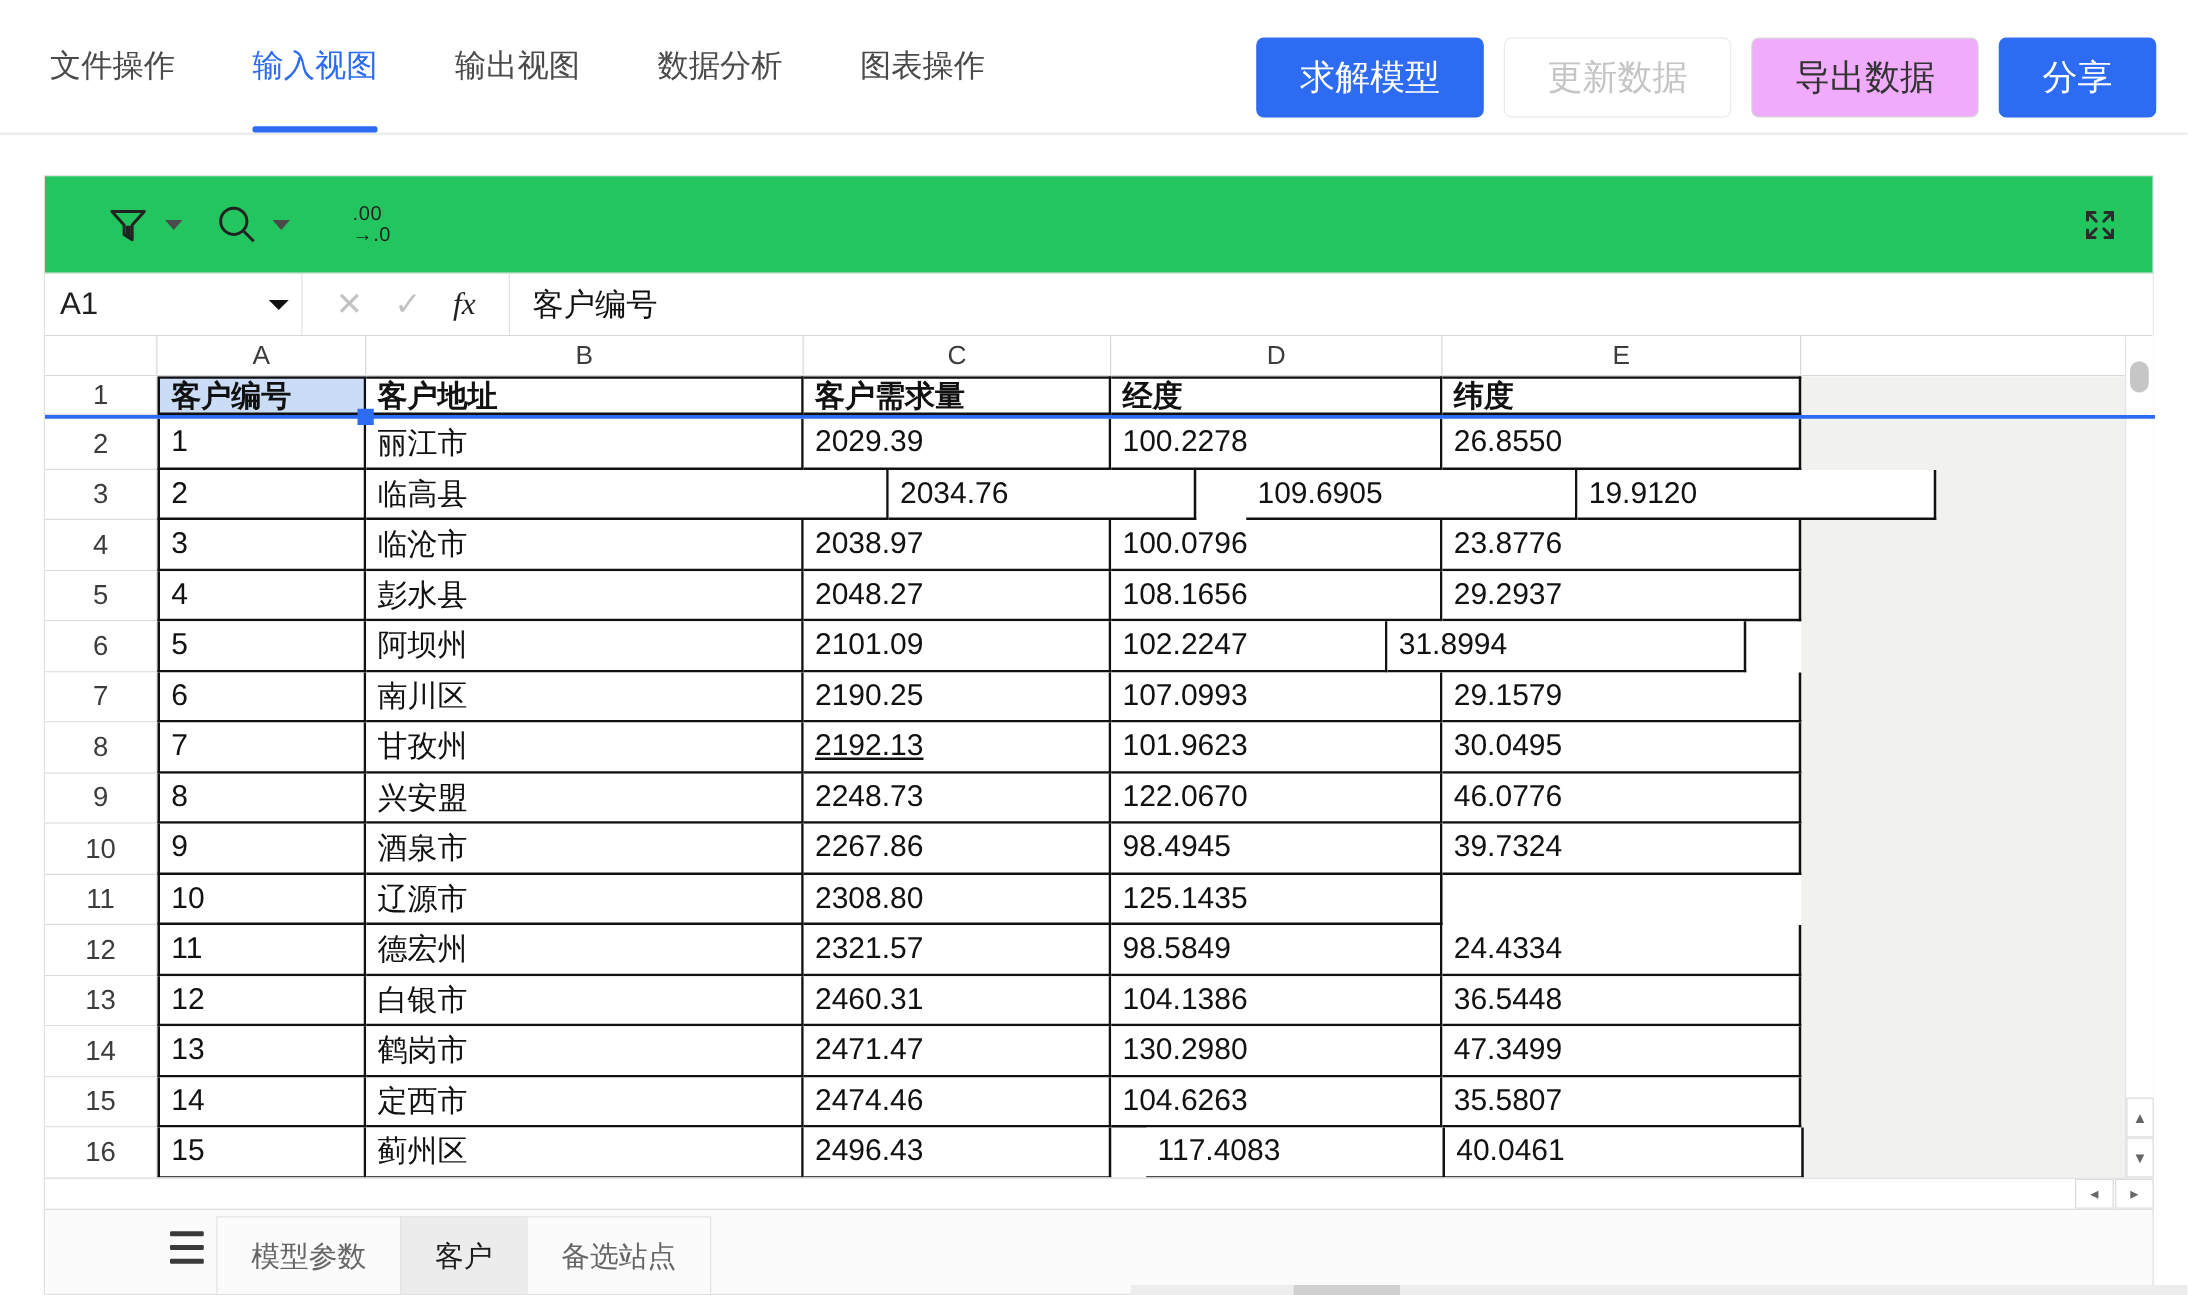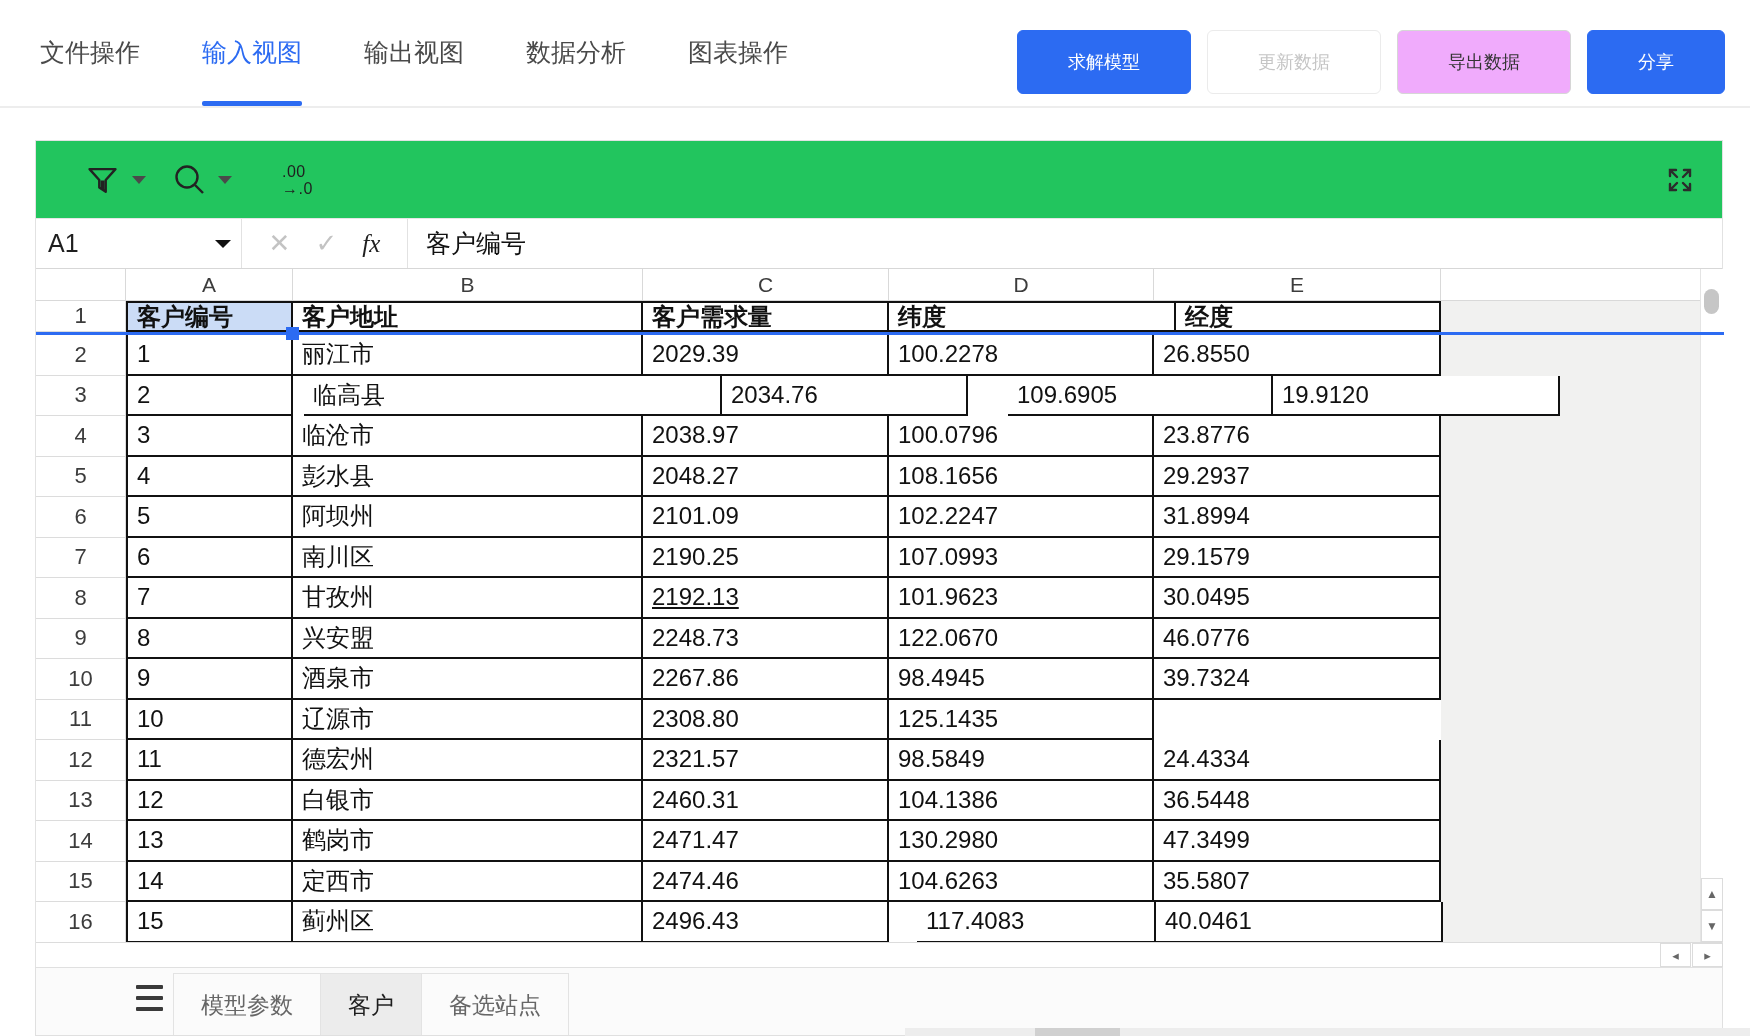"求解模型" .btn { font-size: 18px -> 28px; padding: 0 50px -> 0 34px }
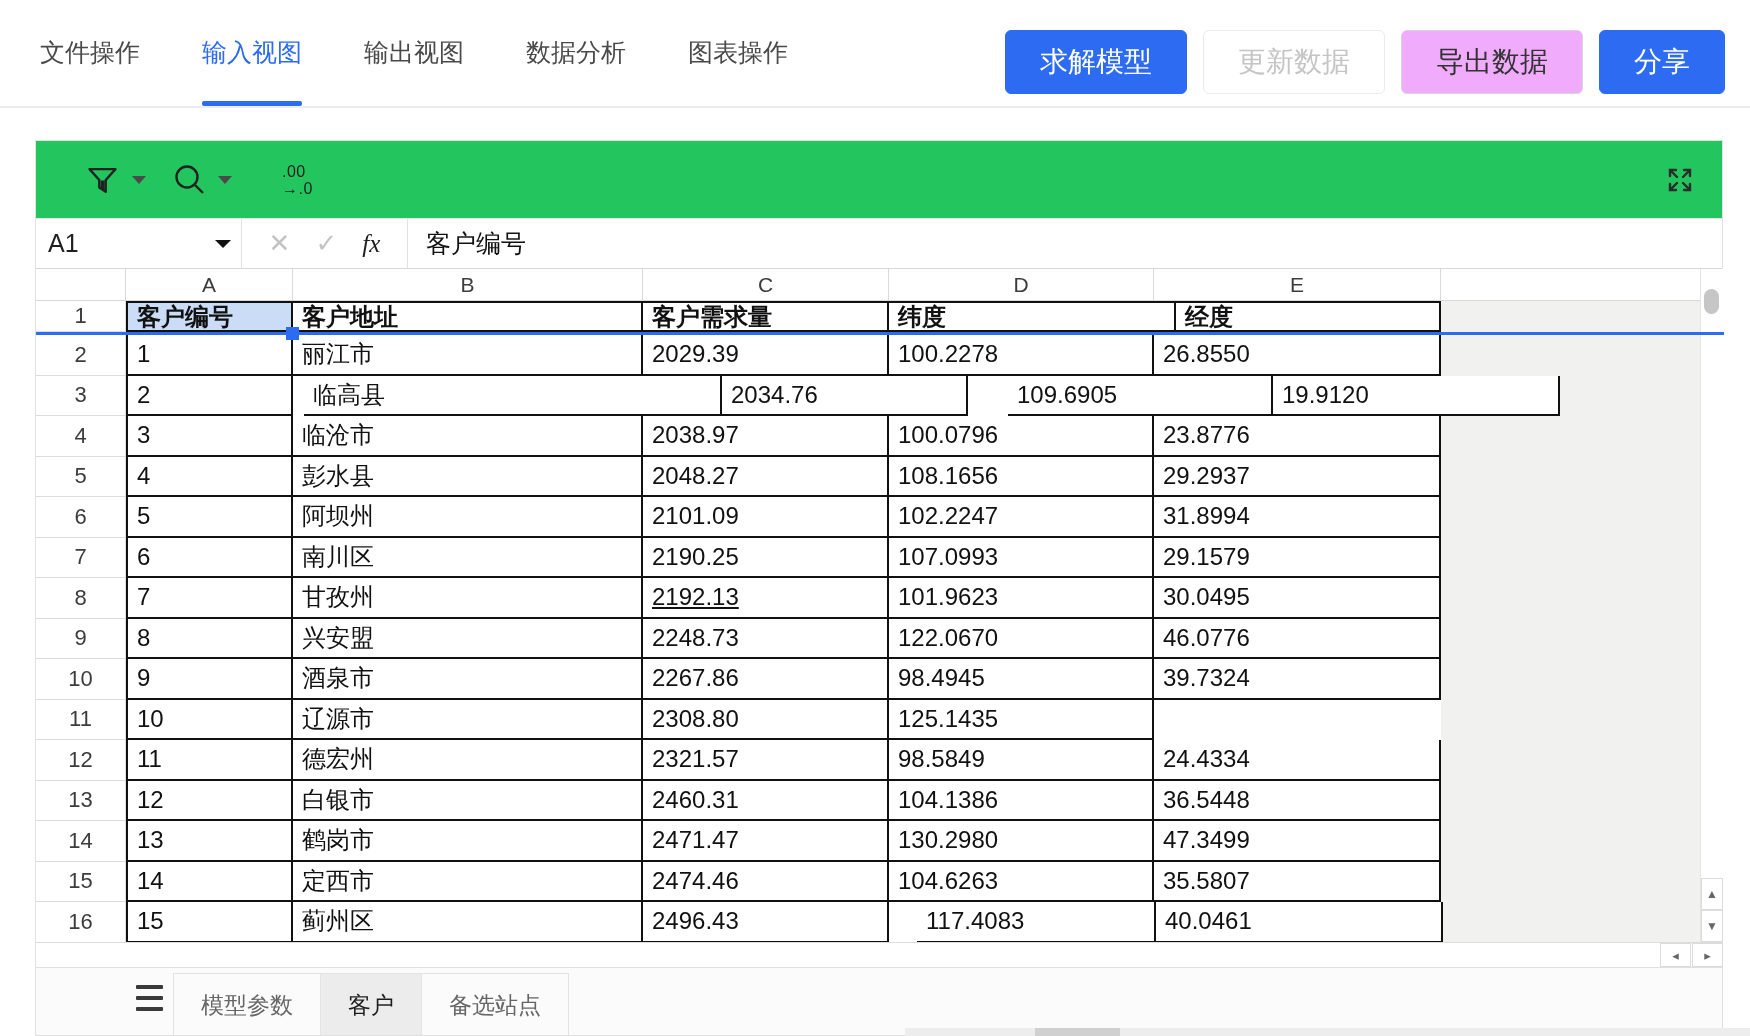"纬度" div.c { order: before "经度" -> after "经度" }
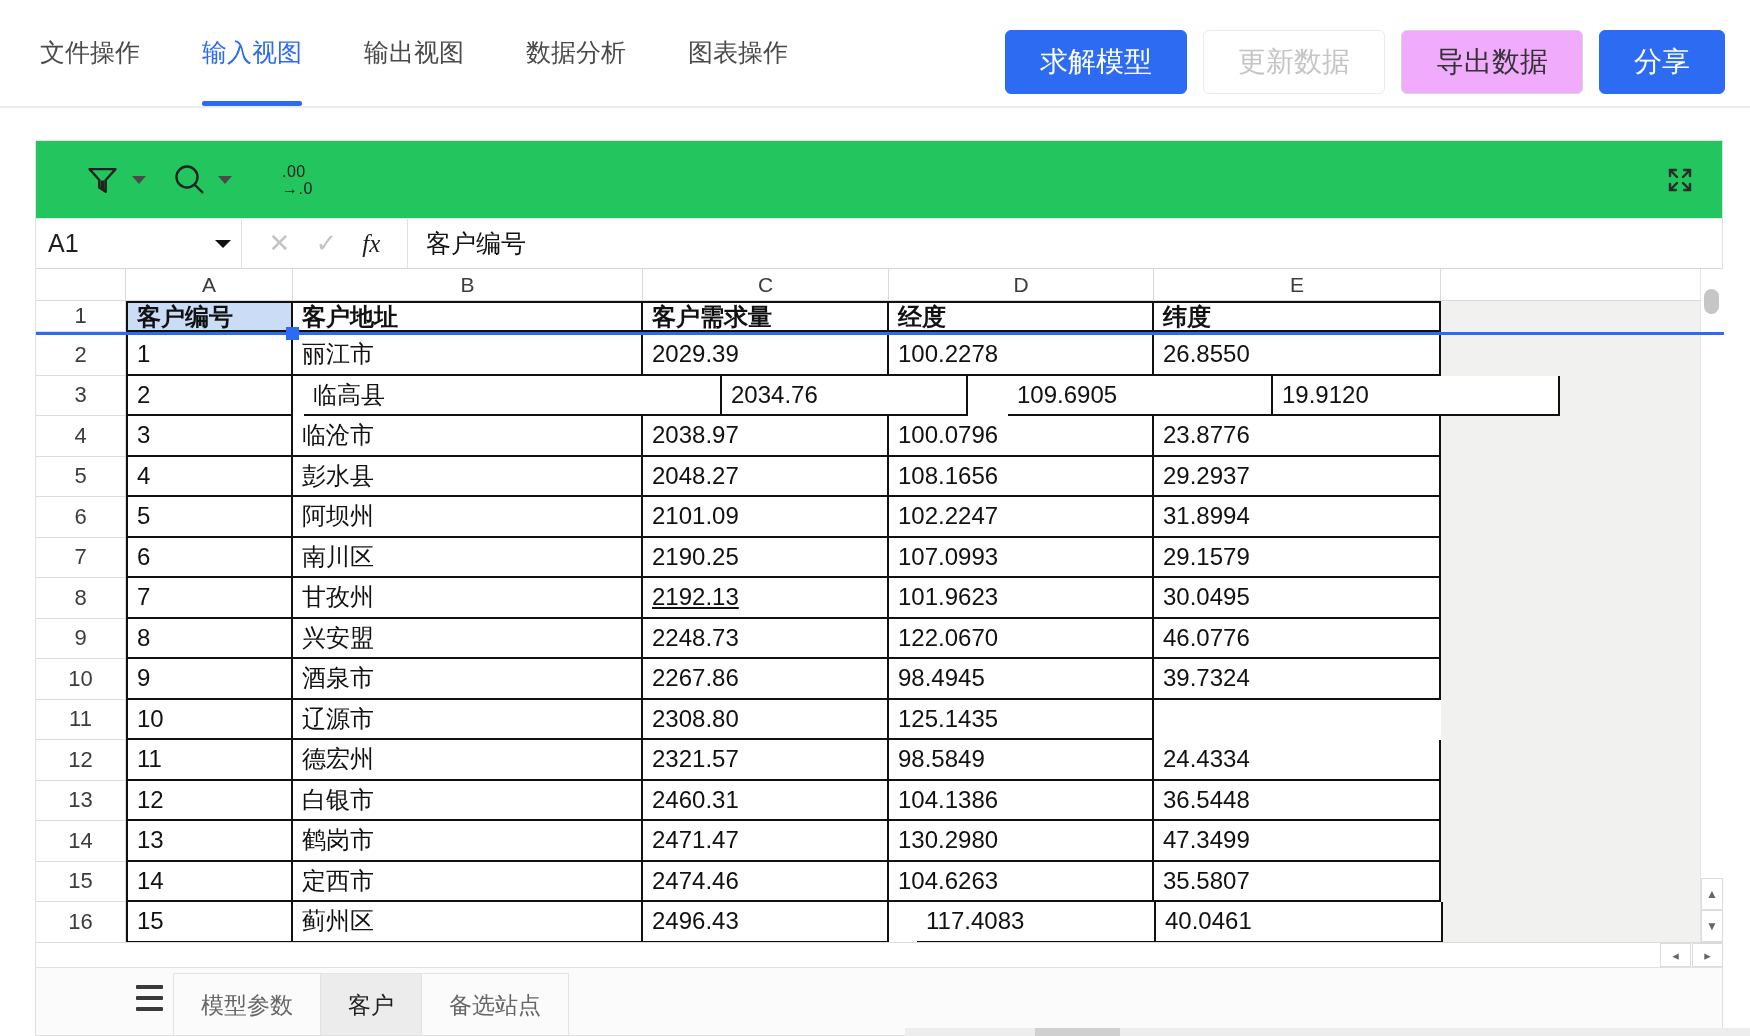"临高县" div.c { margin-left: 11px -> none }
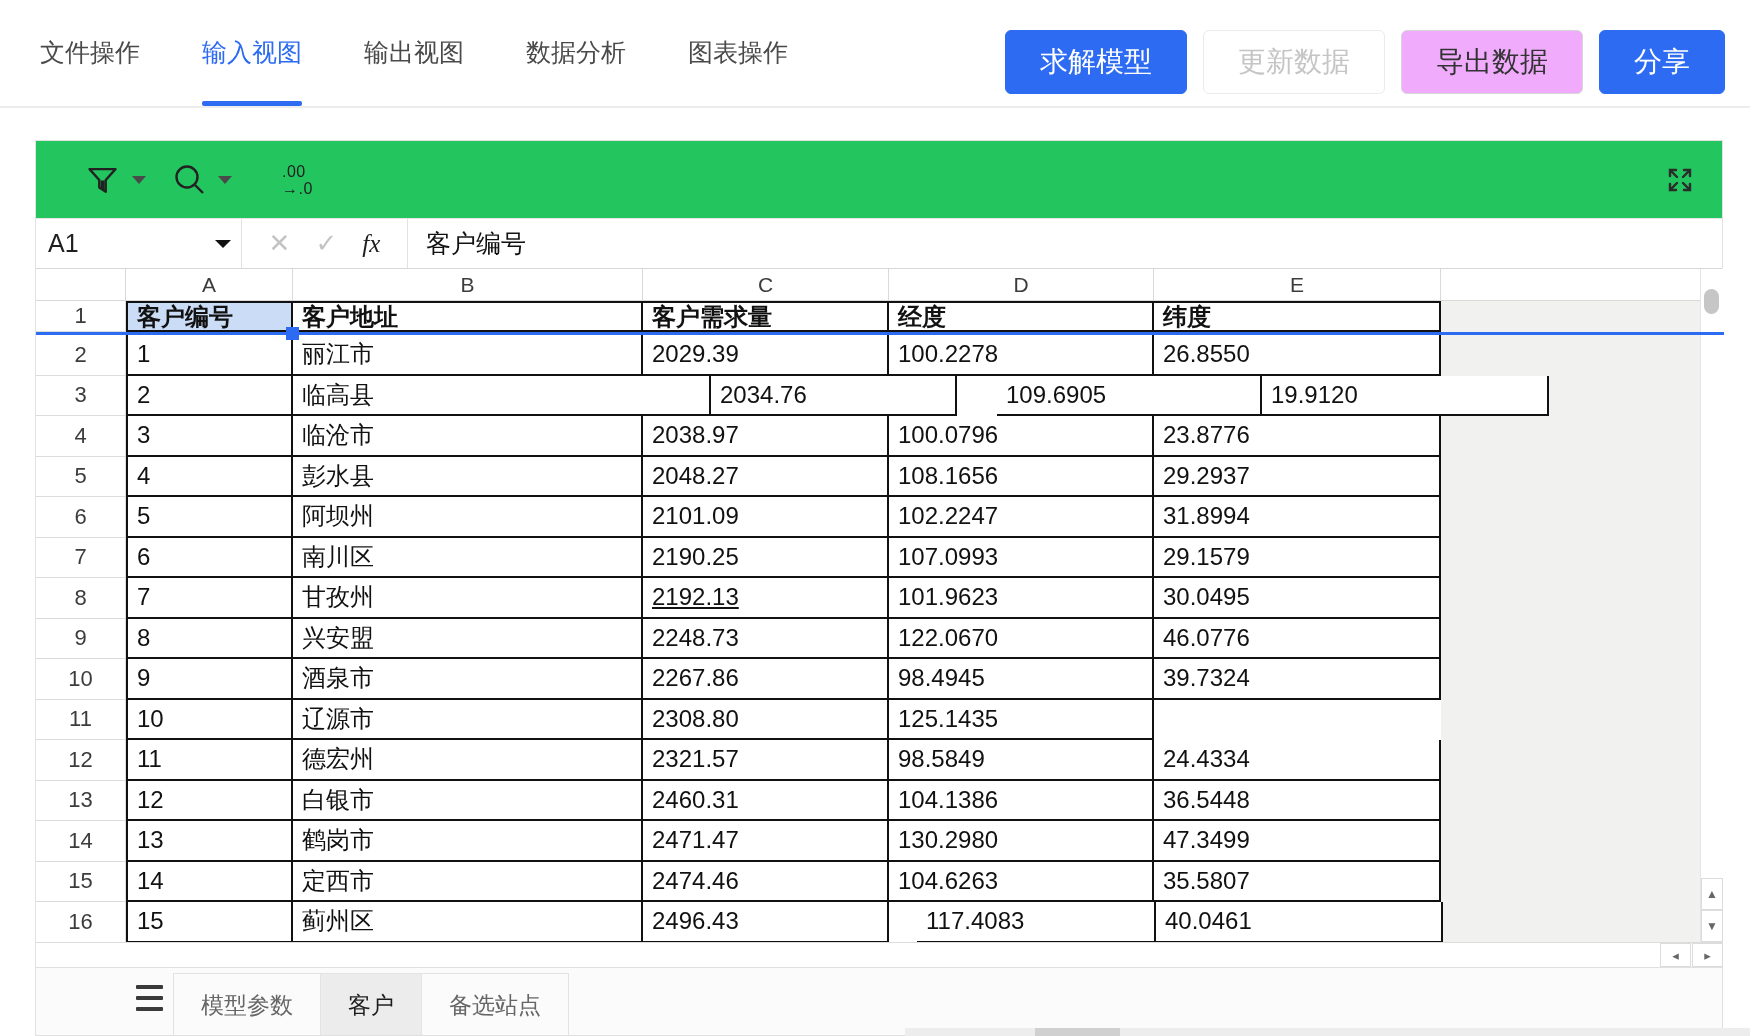"102.2247" div.c { width: 265px -> 221px }
